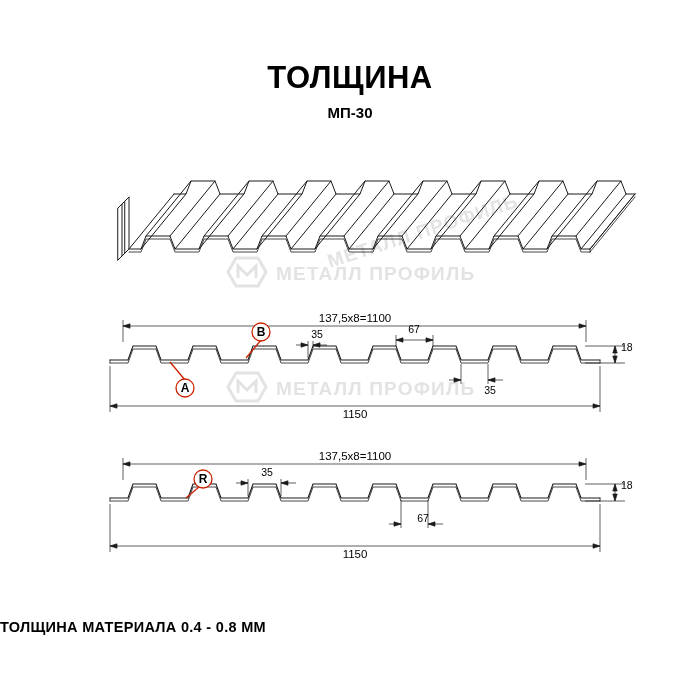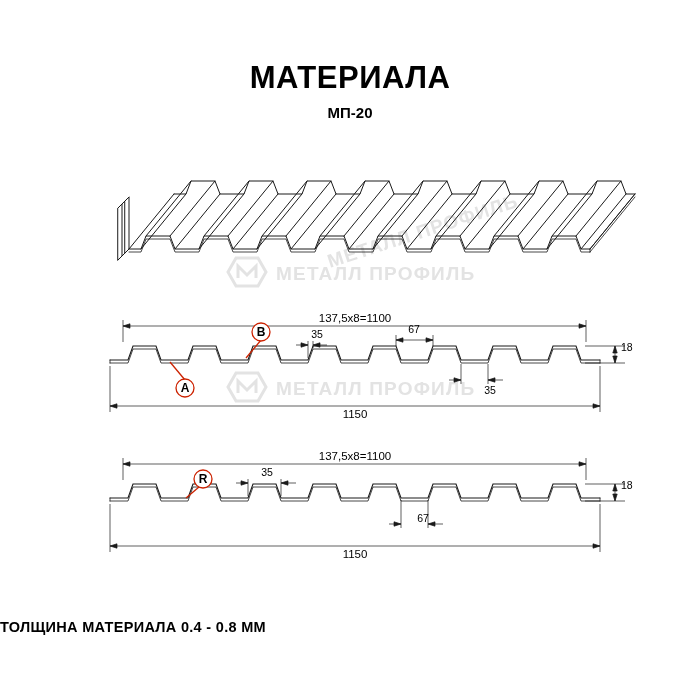"МАТЕРИАЛА" div.title { text: МАТЕРИАЛА -> ТОЛЩИНА }
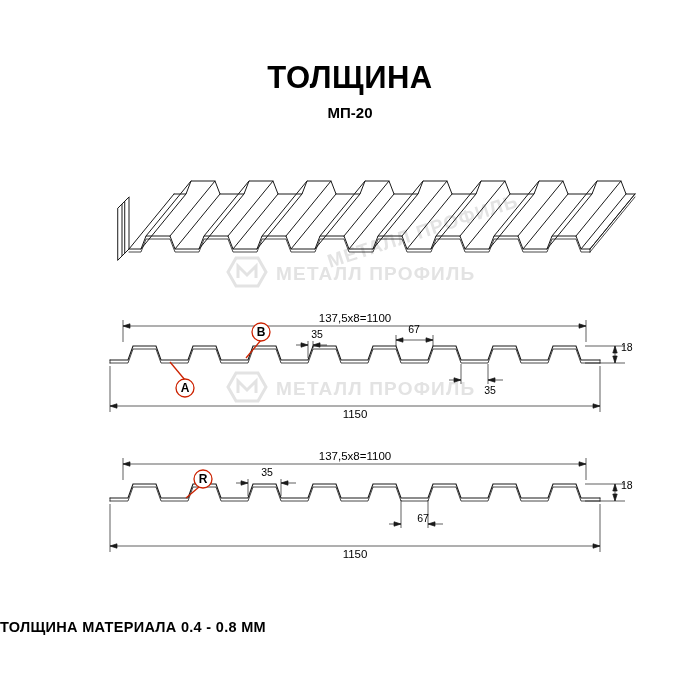"МП-20" div.subtitle { text: МП-20 -> МП-30 }
